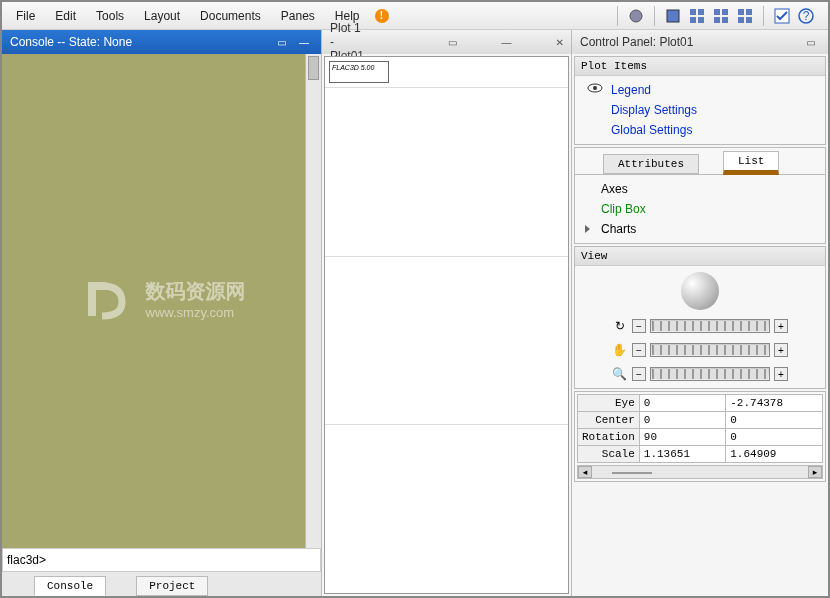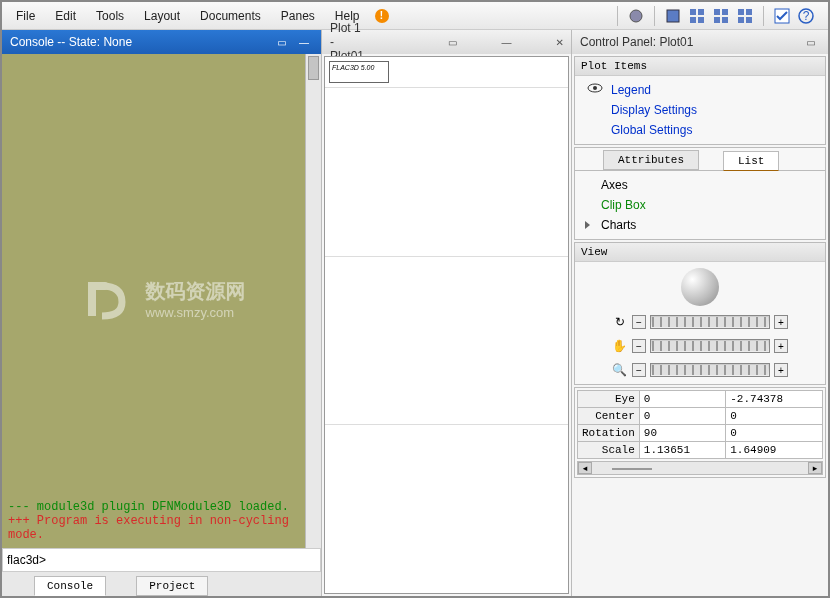"List" .tabs-row .tab.active { border-bottom: 1px solid #a16207 -> 5px solid #a16207 }
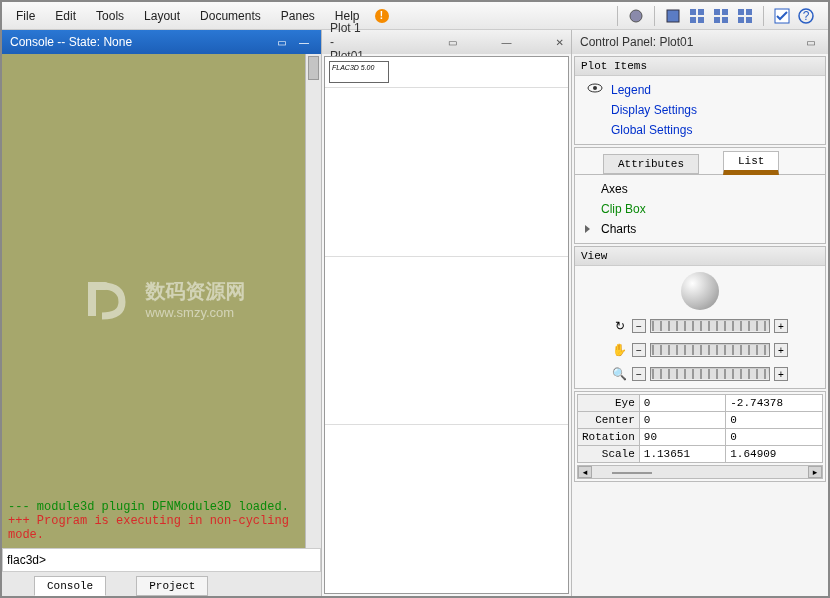"--- module3d plugin DFNModule3D loaded." div { html: <div> <div>--- module3d plugin DFNModule3D loaded.</div> <div>+++ Program is executing in non-cycling mode.</div> </div> -> none }
